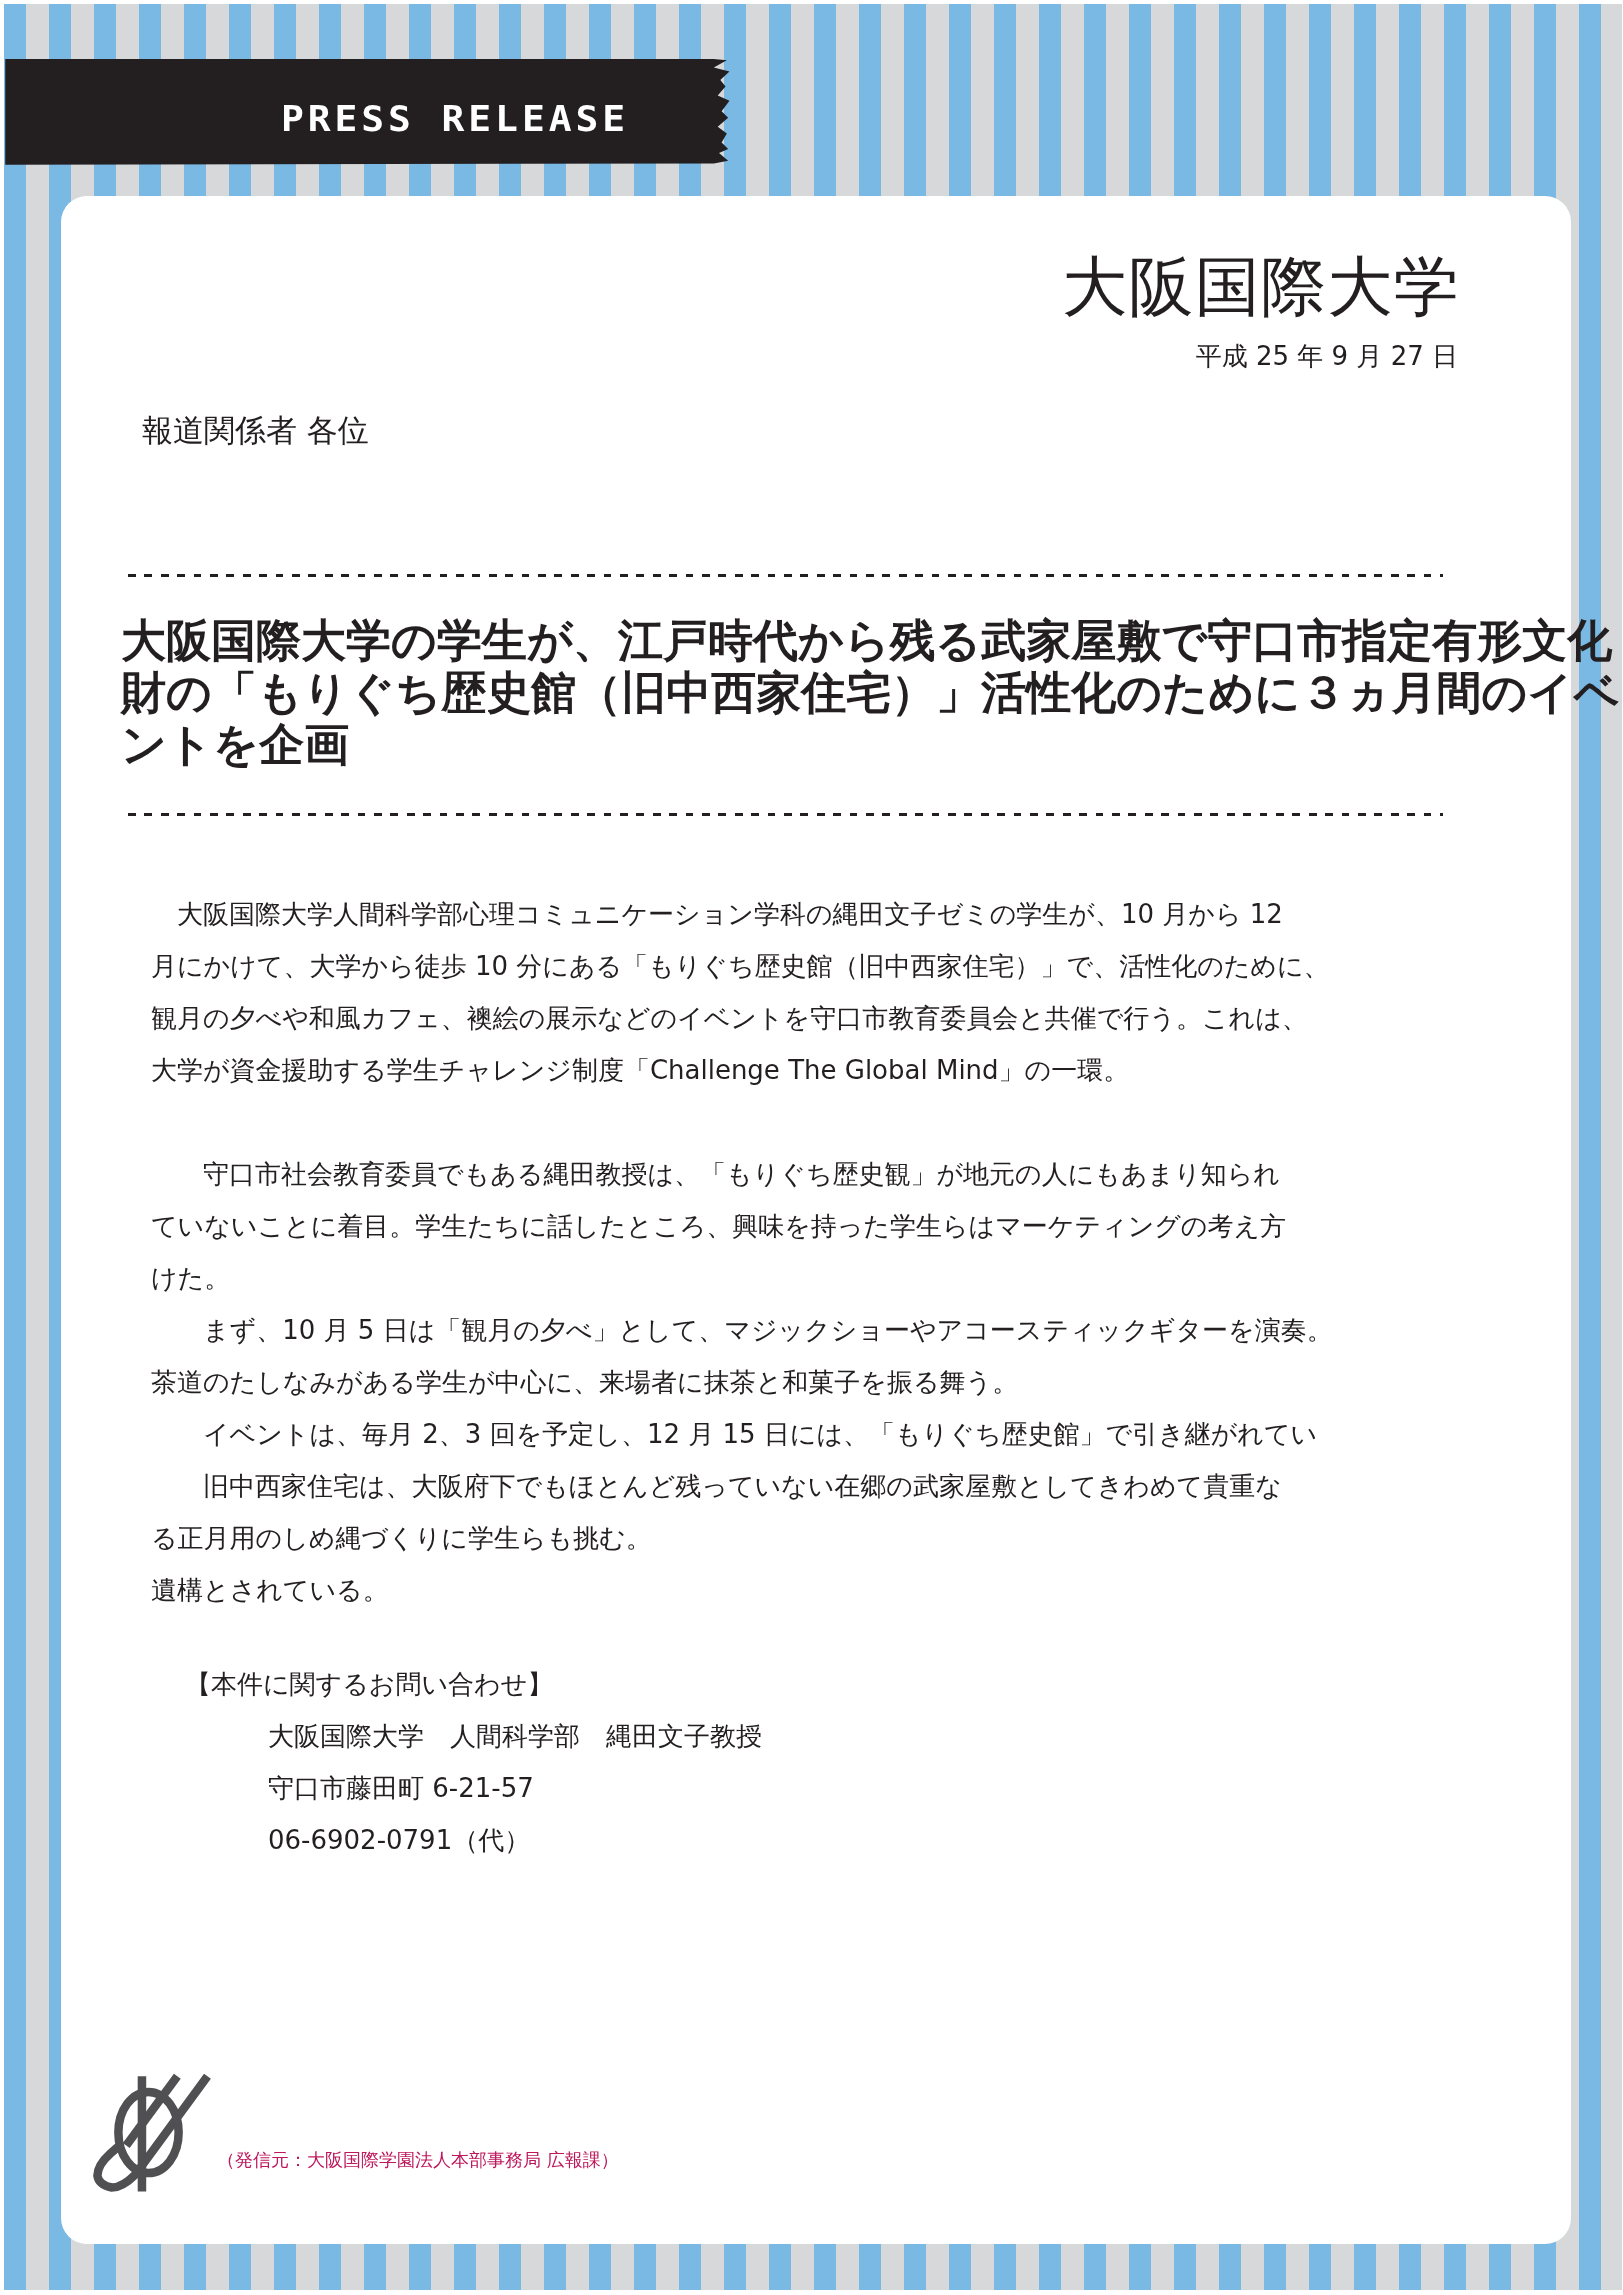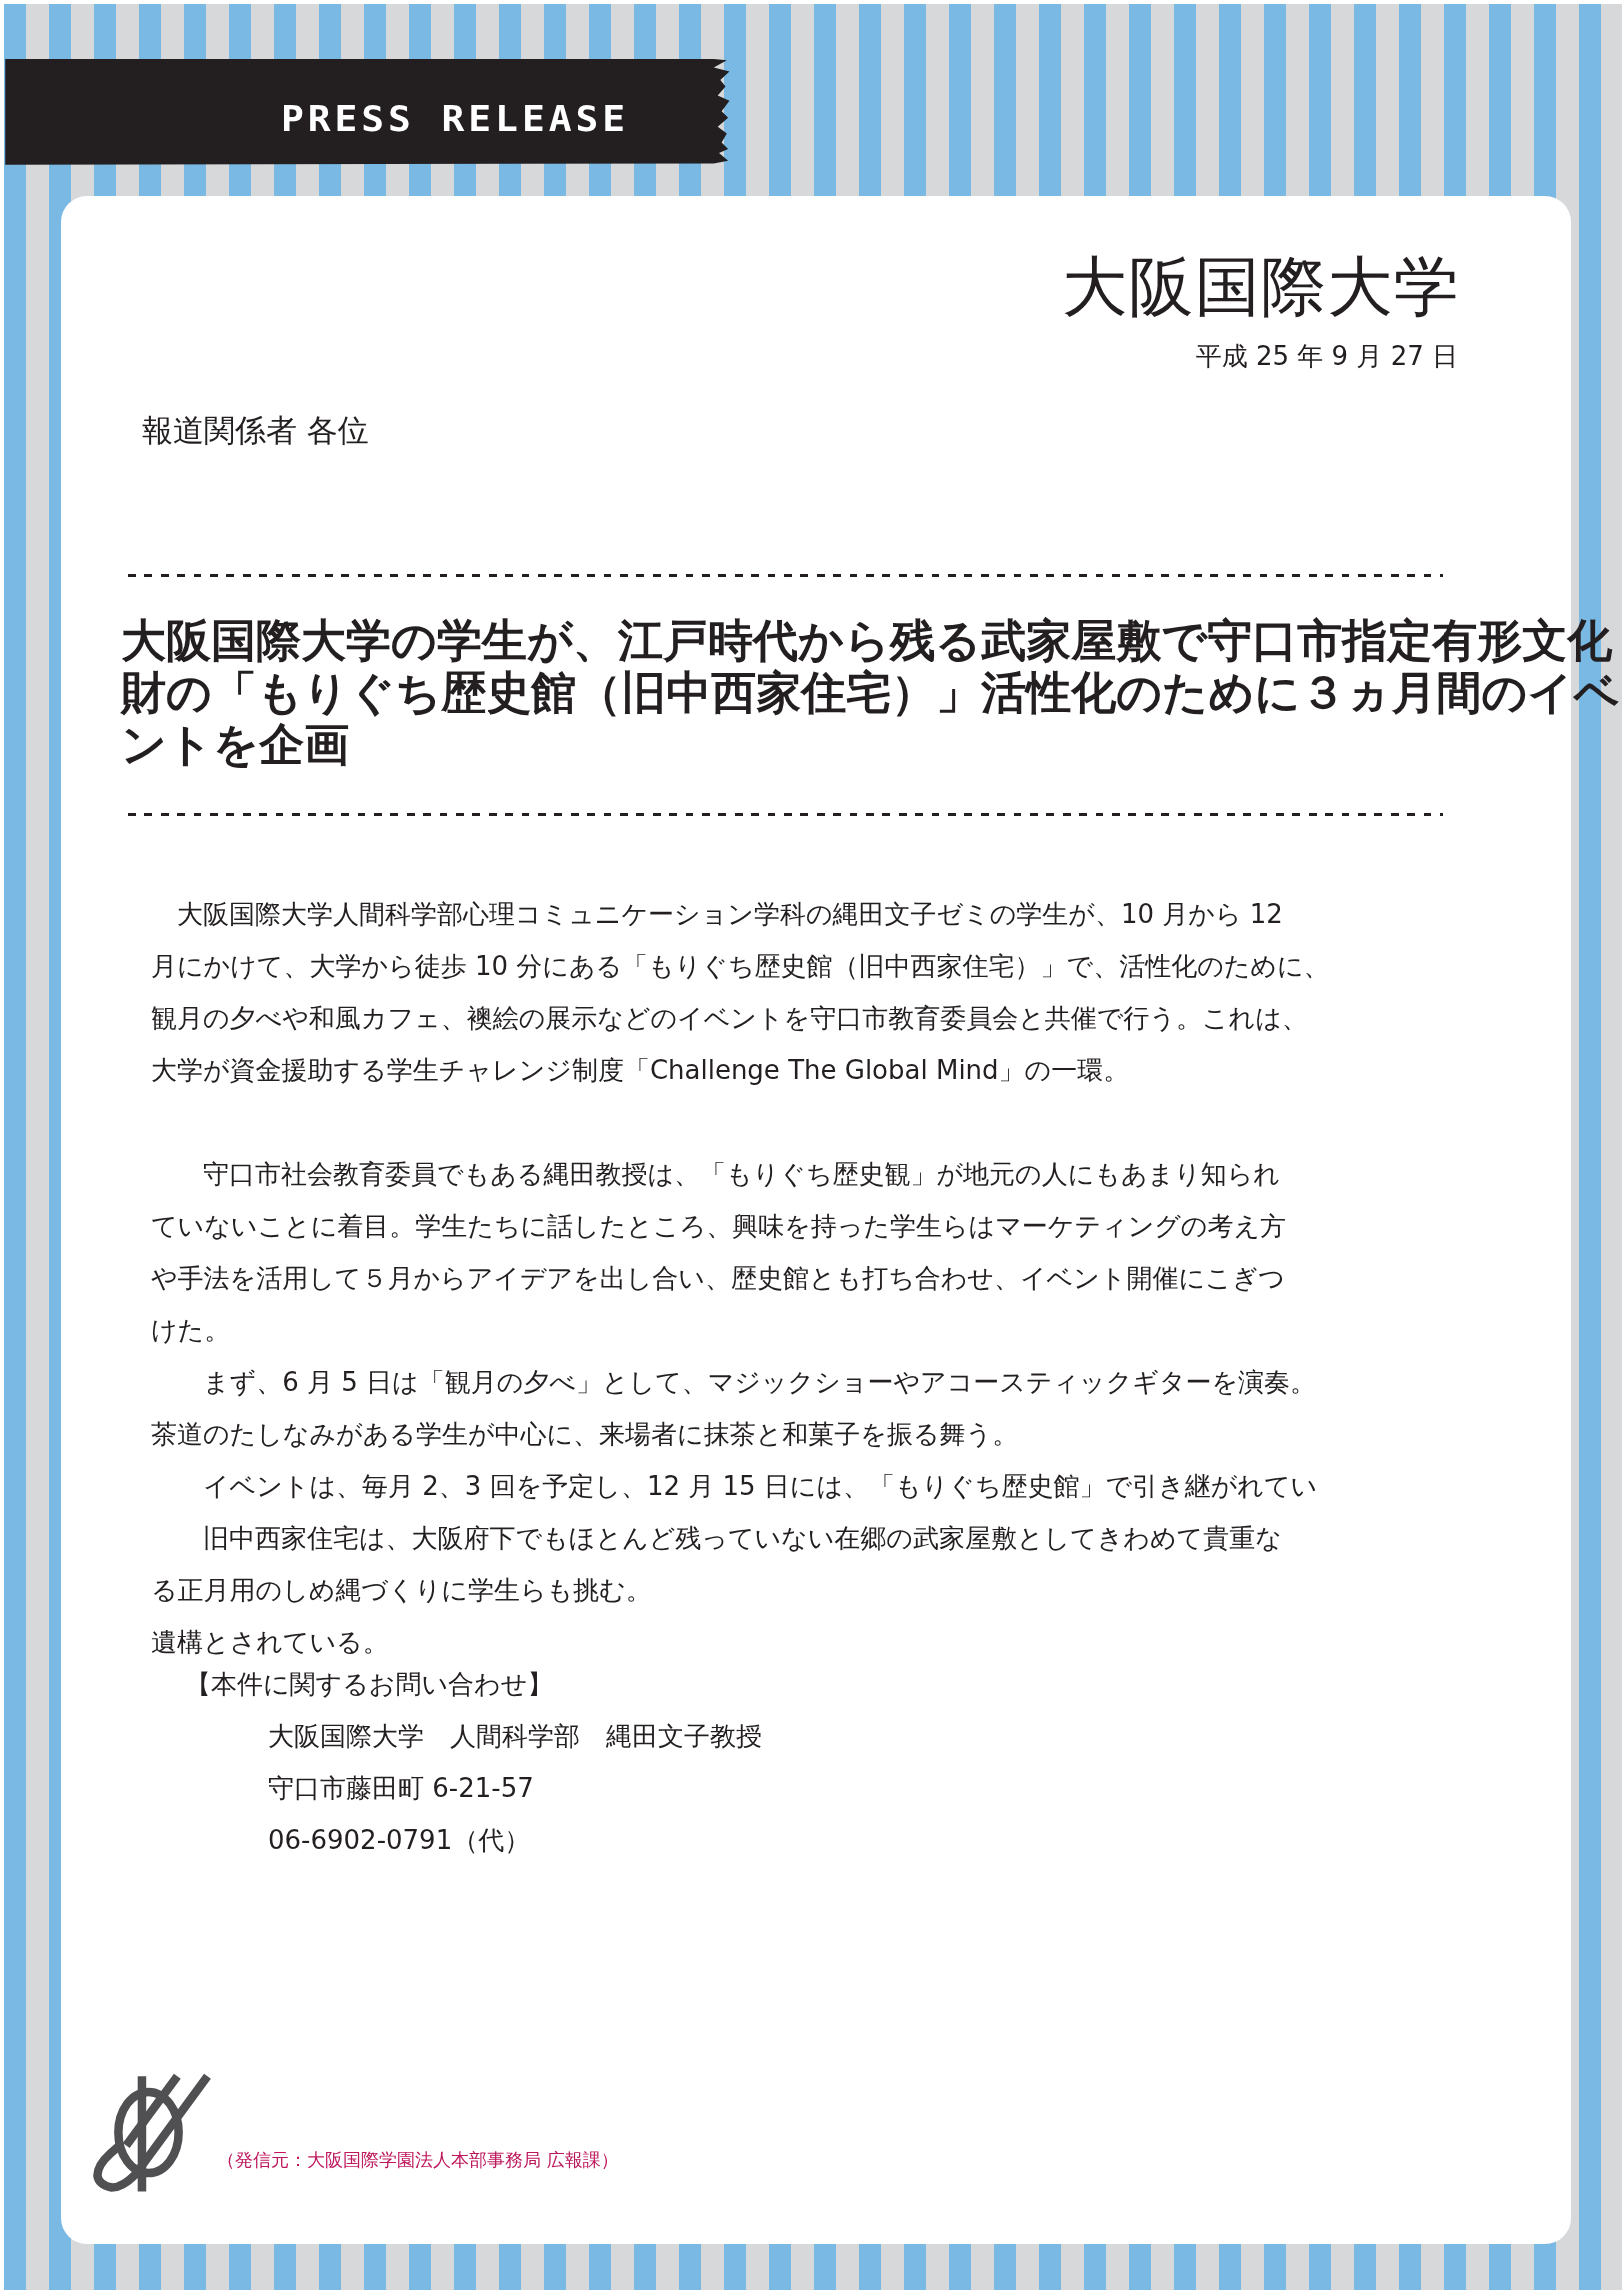"や手法を活用して５月からアイデアを出し合い、歴史館とも打ち合わせ、イベント開催に" div { html: <div>や手法を活用して５月からアイデアを出し合い、歴史館とも打ち合わせ、イベント開催にこぎつ</div> -> none }
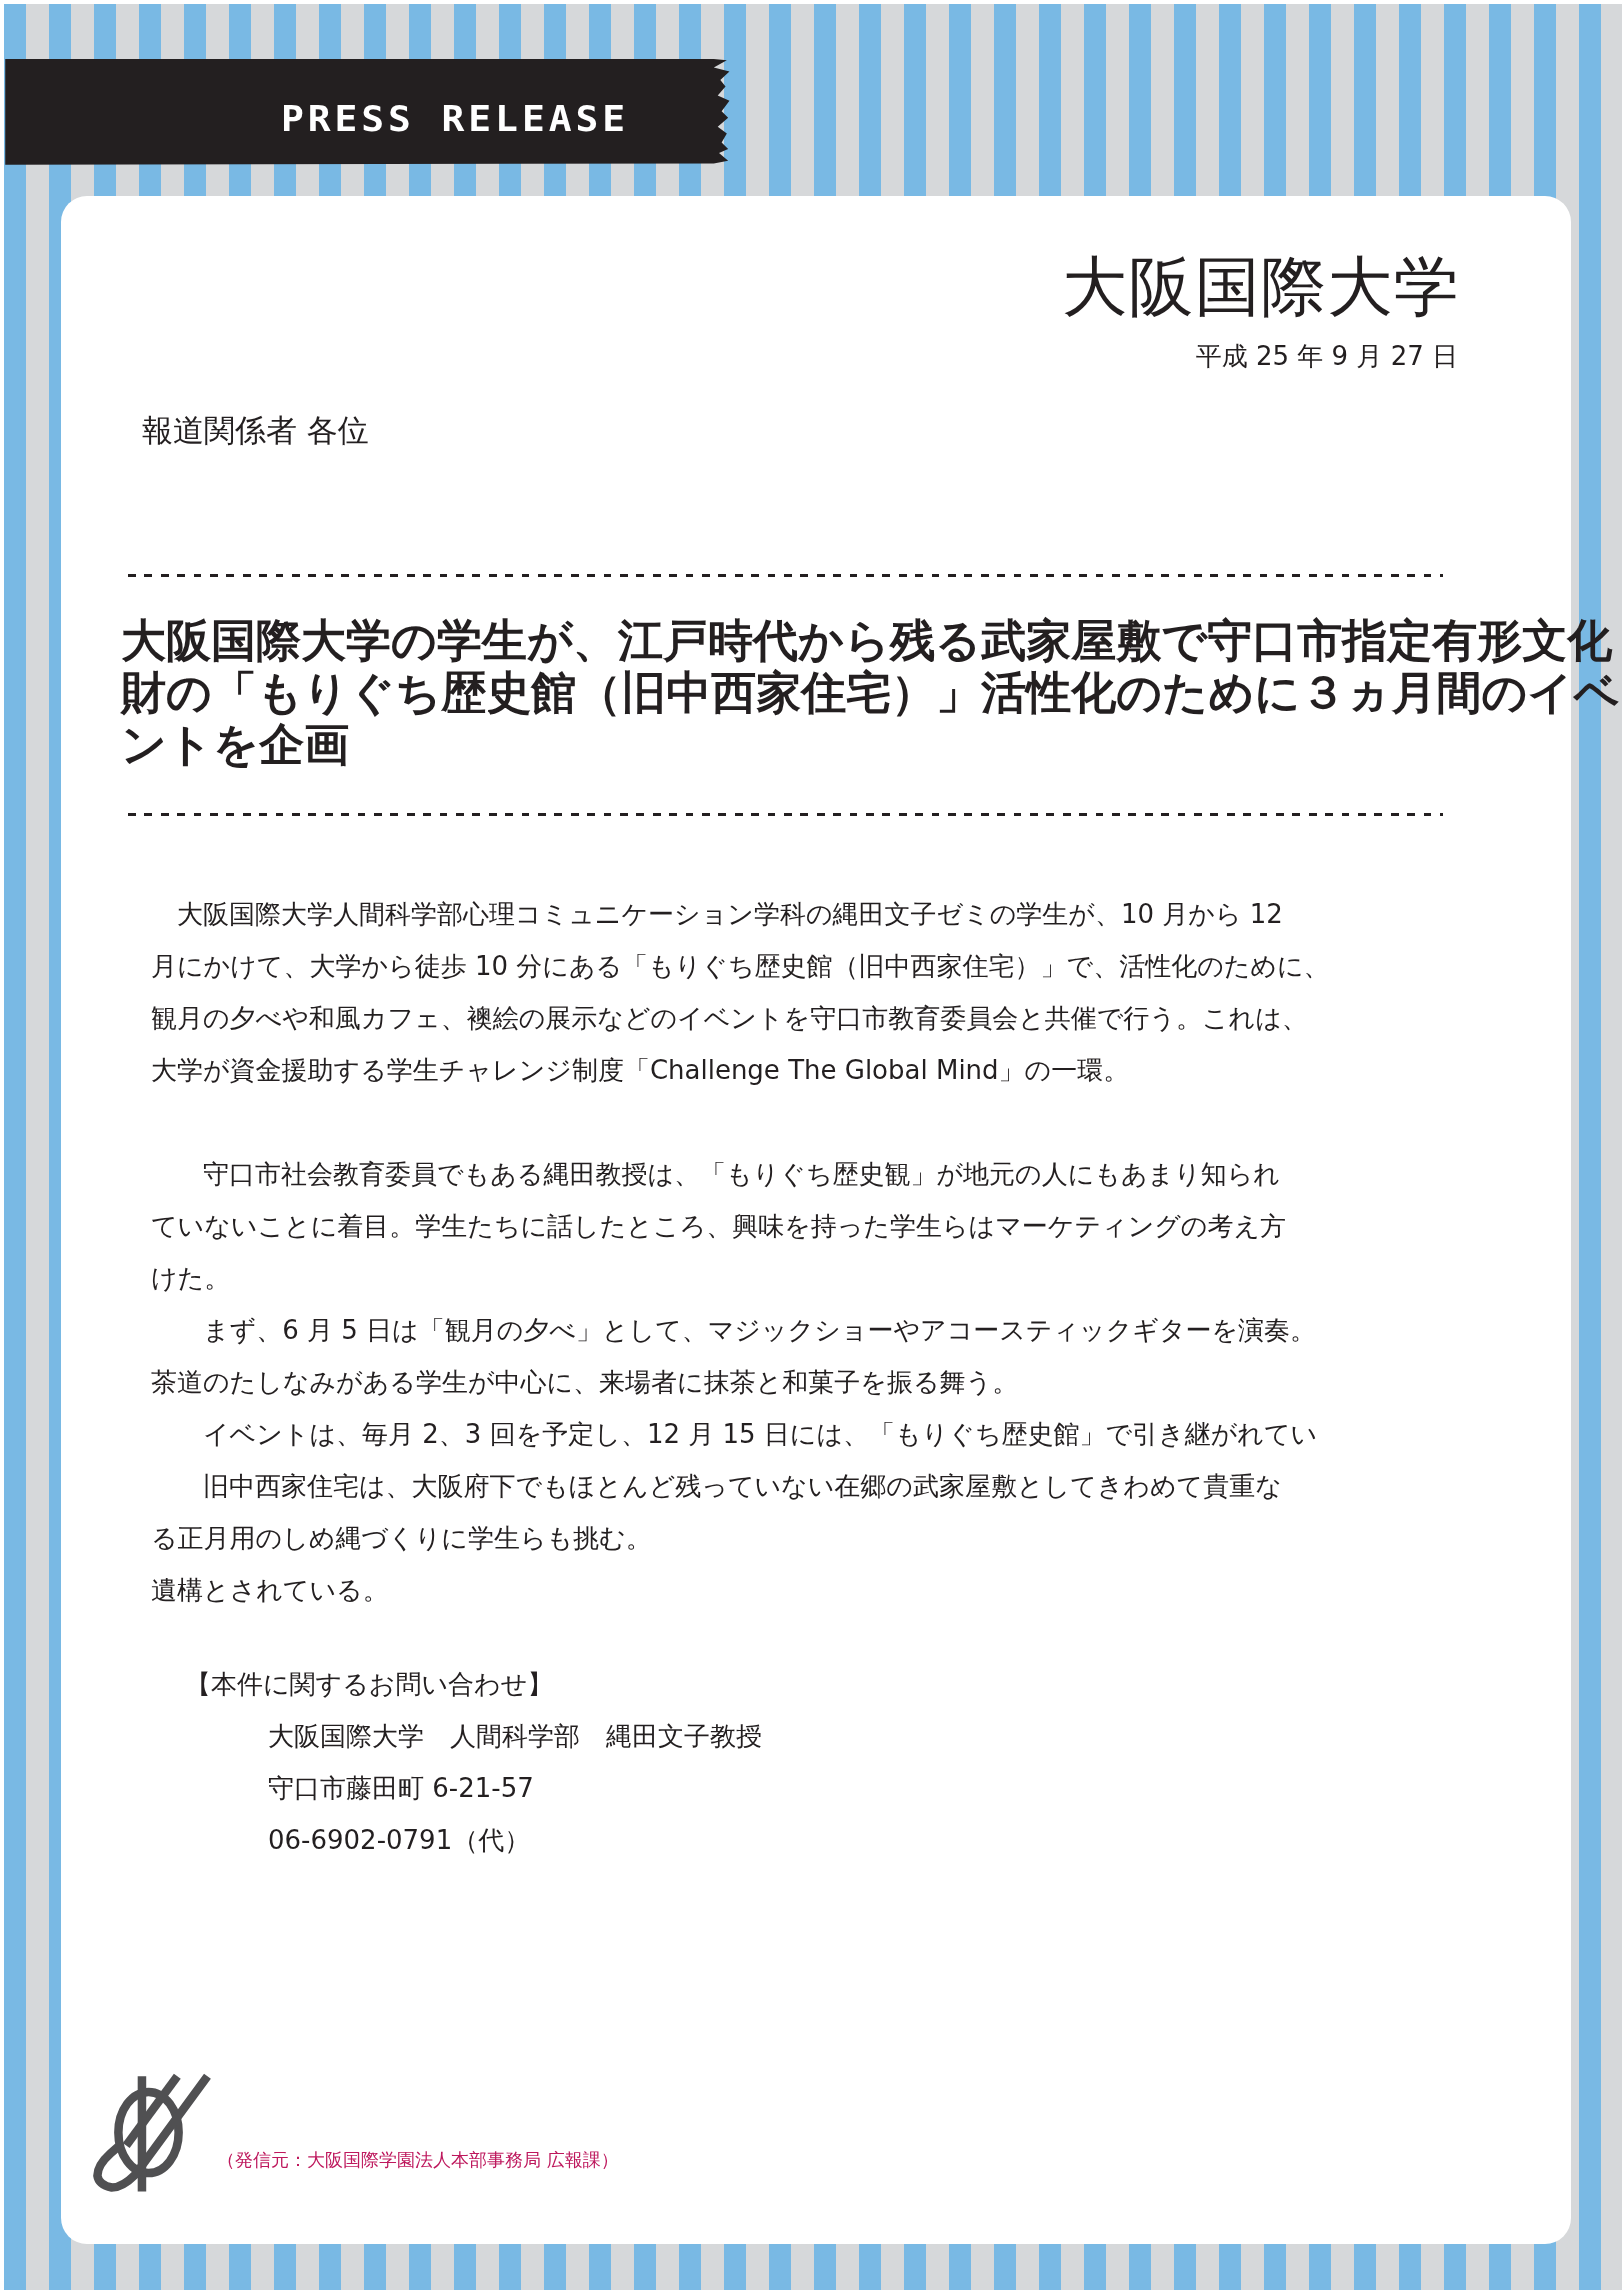"まず、6 月 5" div { text: 6 -> 10 }
